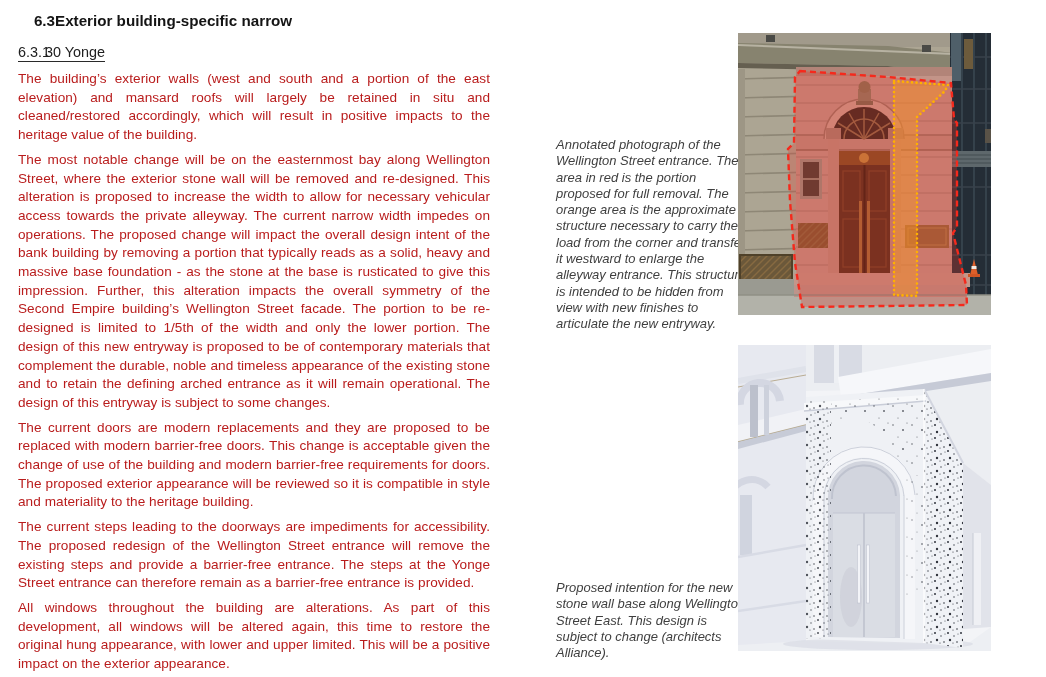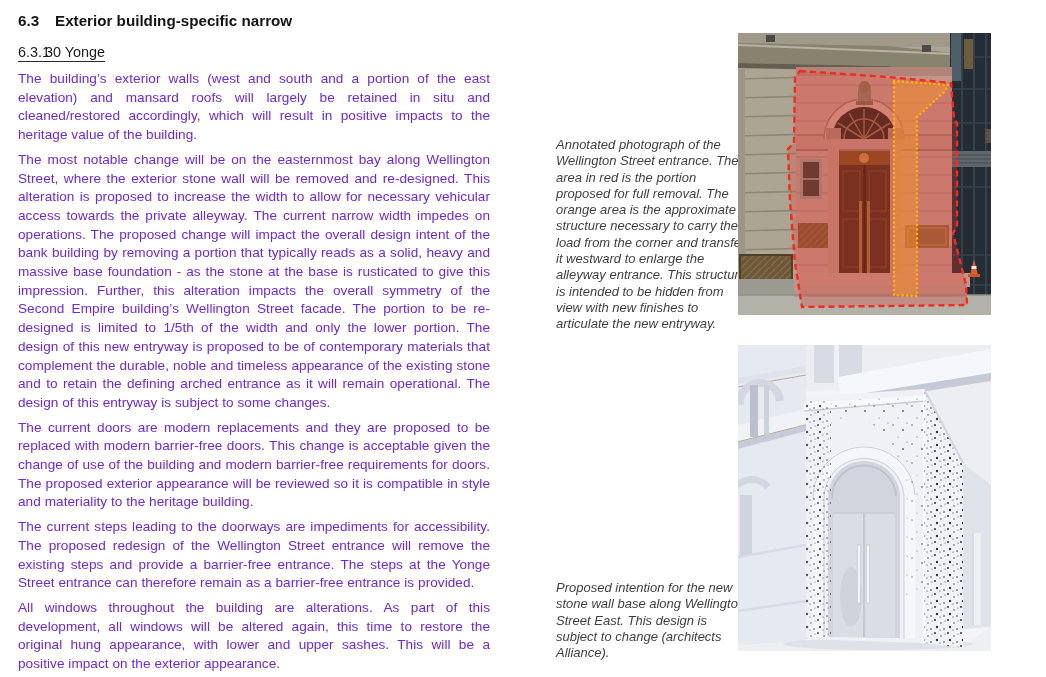"6.3" .h1num { text-align: none -> right }
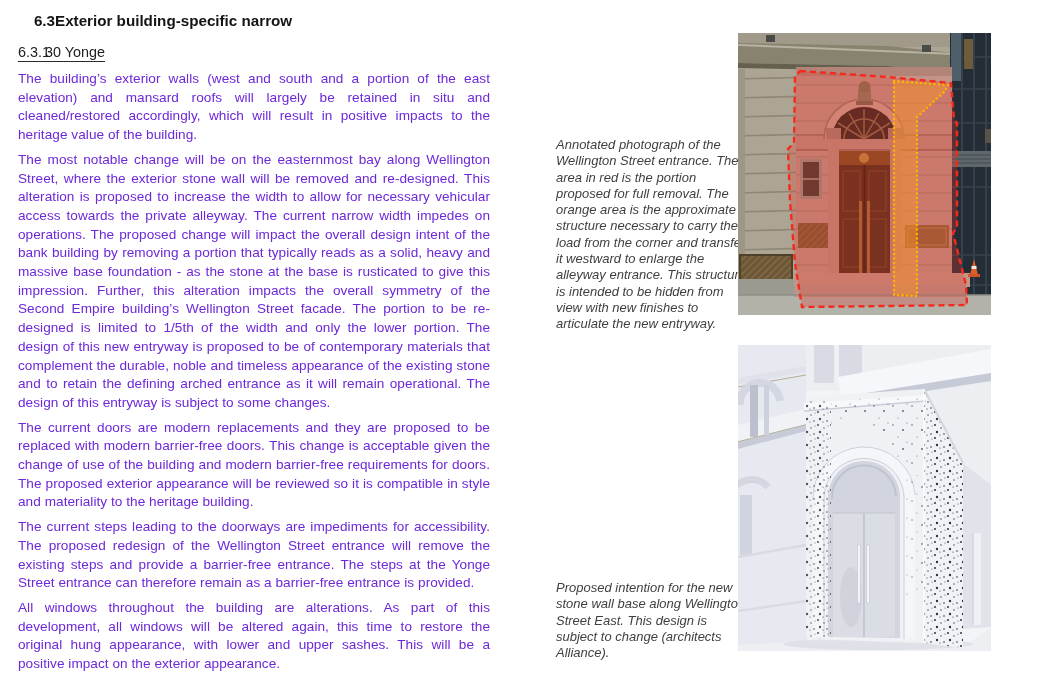"The building’s exterior walls (west" p.body { color: #6d28d9 -> #b91c1c }
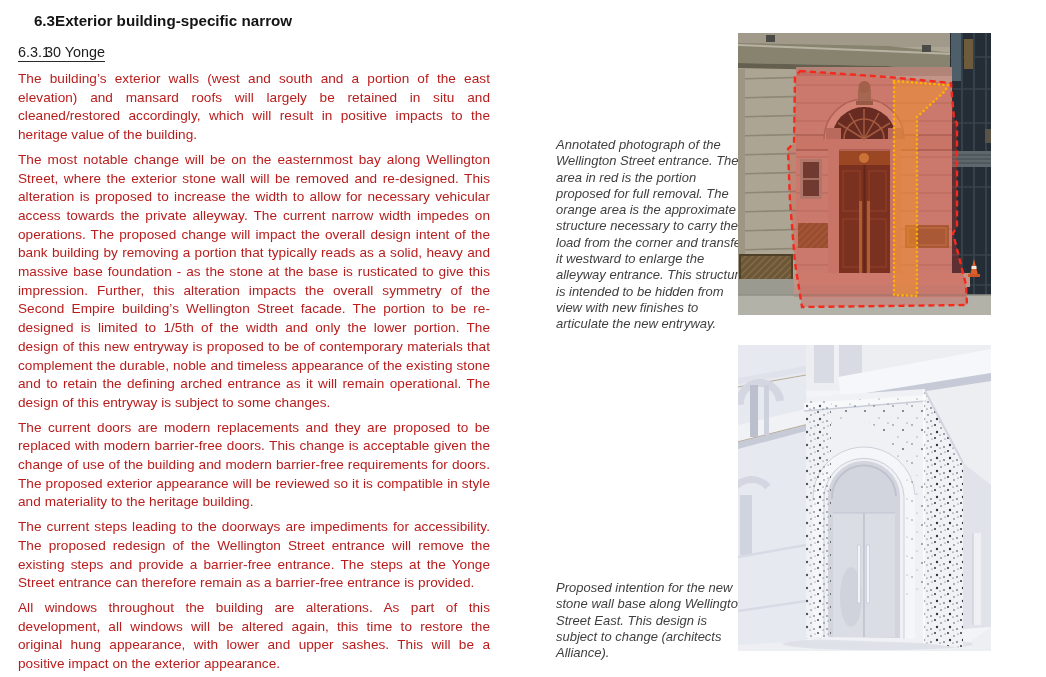"All windows throughout the building" p.body { text: sashes -> limited }
